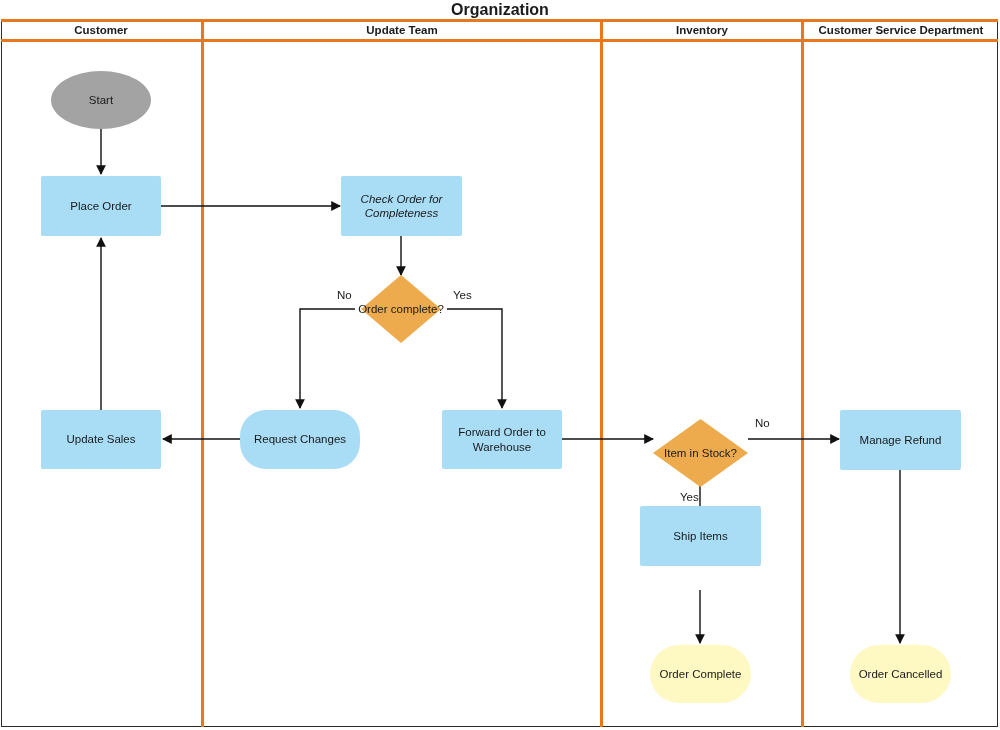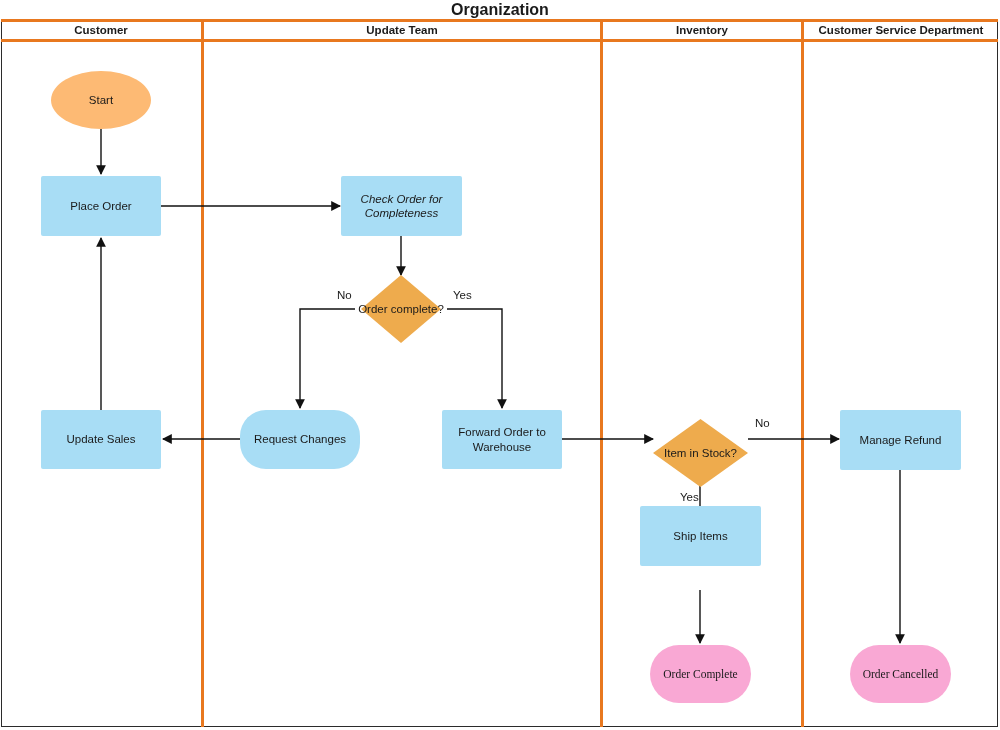"Start" .node-start { background: #fdba74 -> #a3a3a3 }
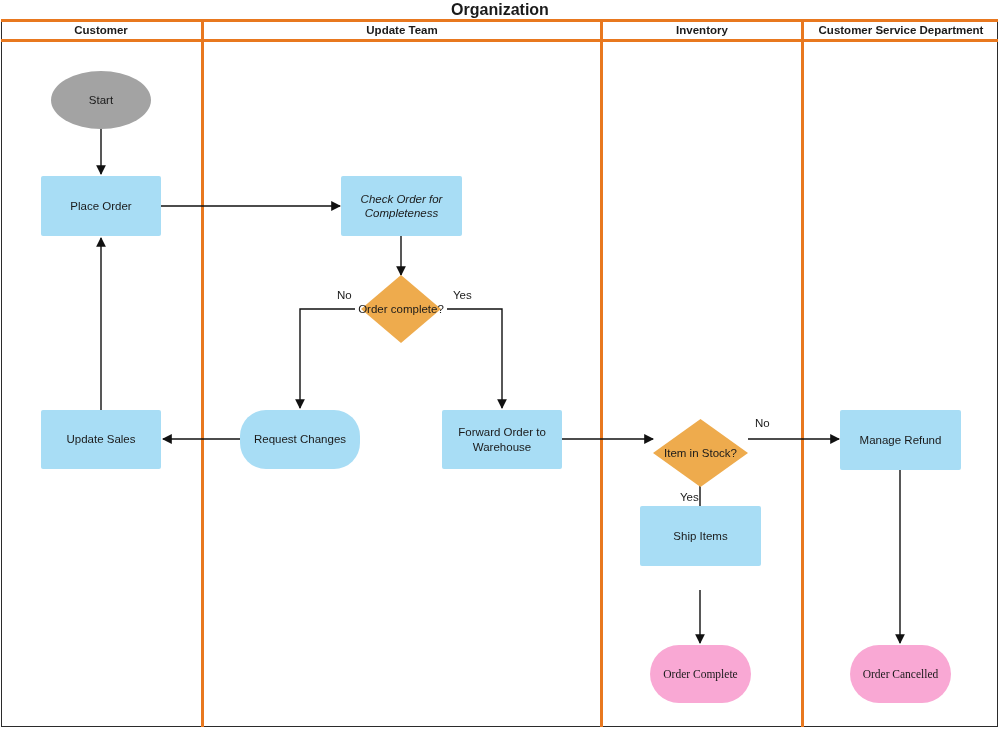"Order Complete" .node-end { background: #f9a8d4 -> #fef9c3; font-family: Liberation Serif, serif -> none }
